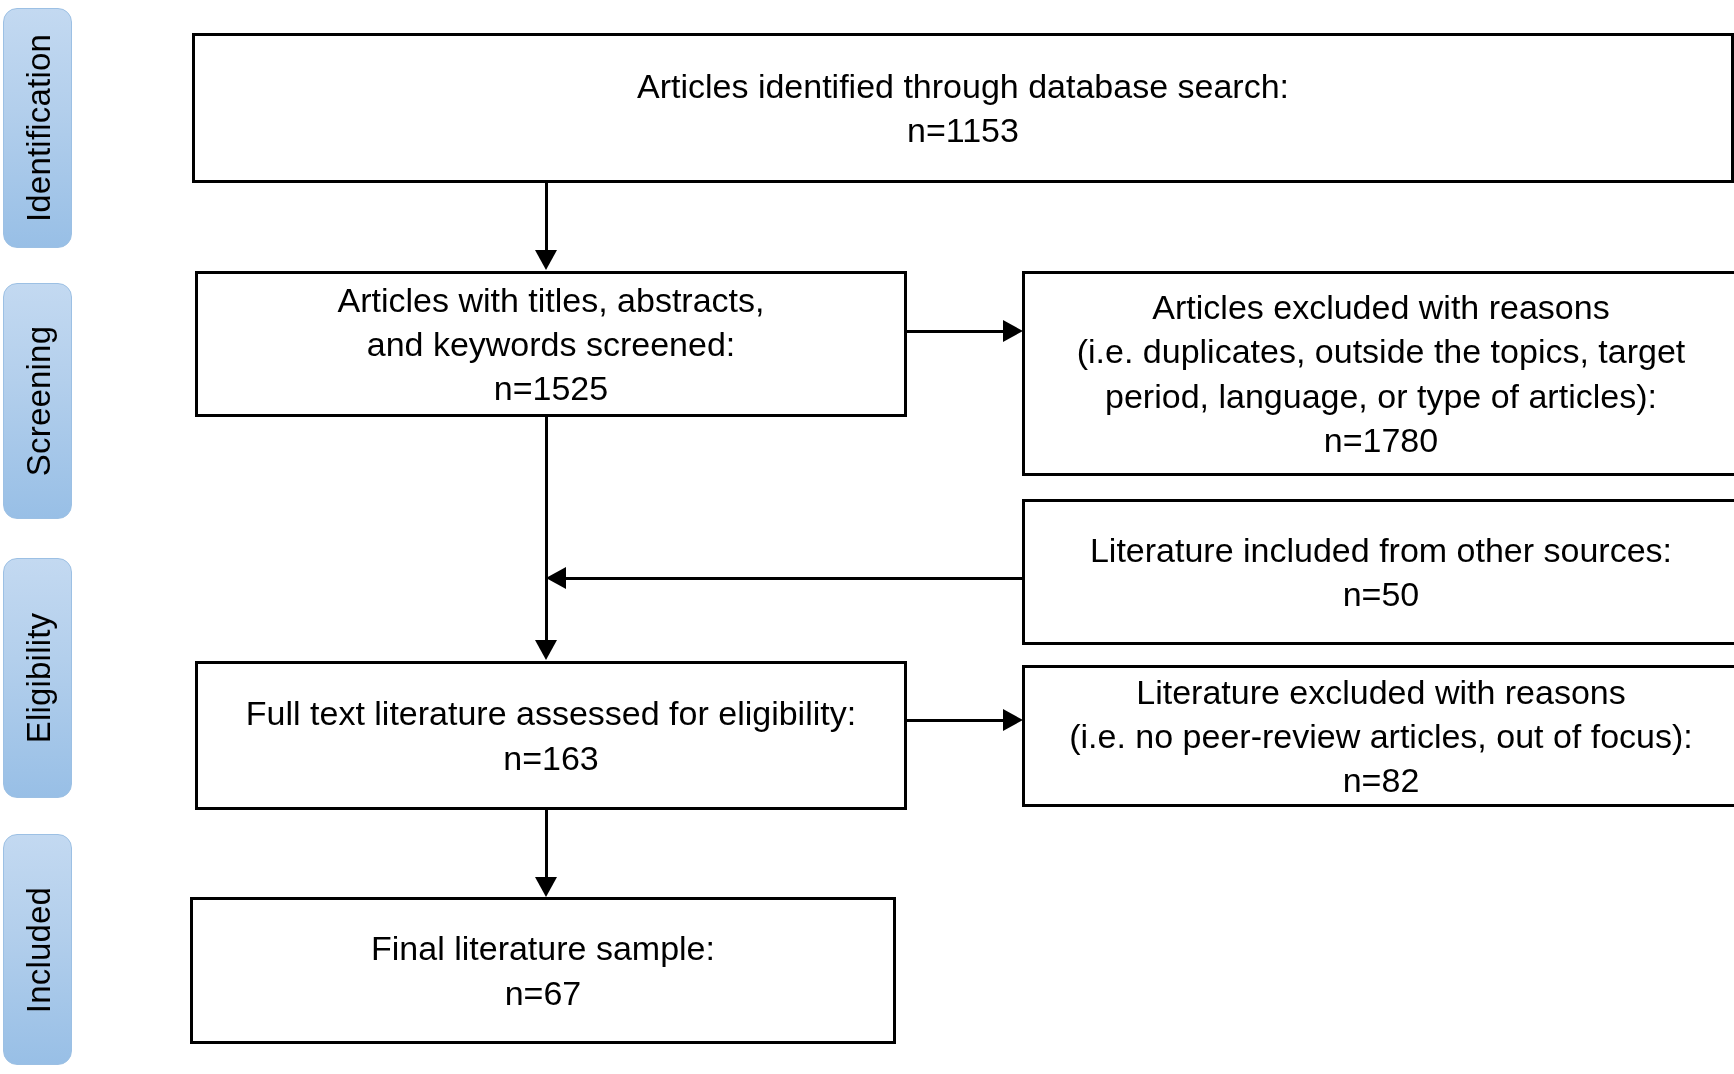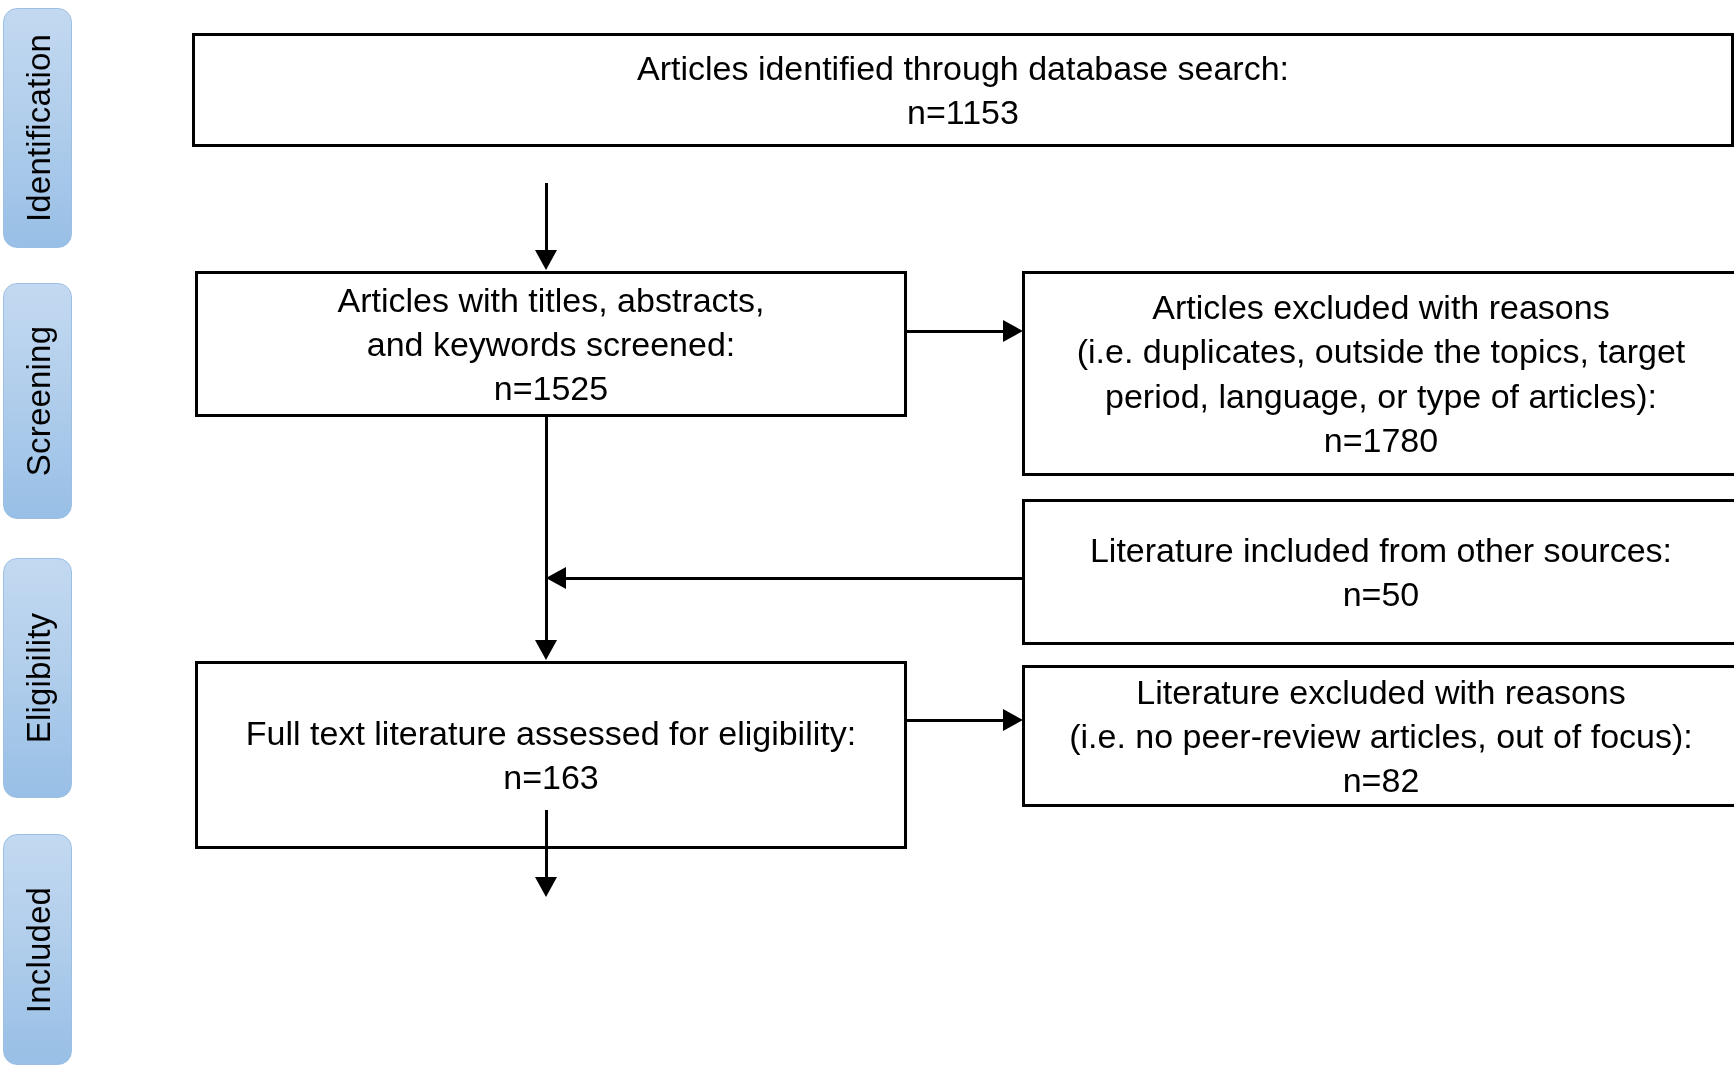"Articles identified through database" div.flow-box { height: 114px -> 150px }
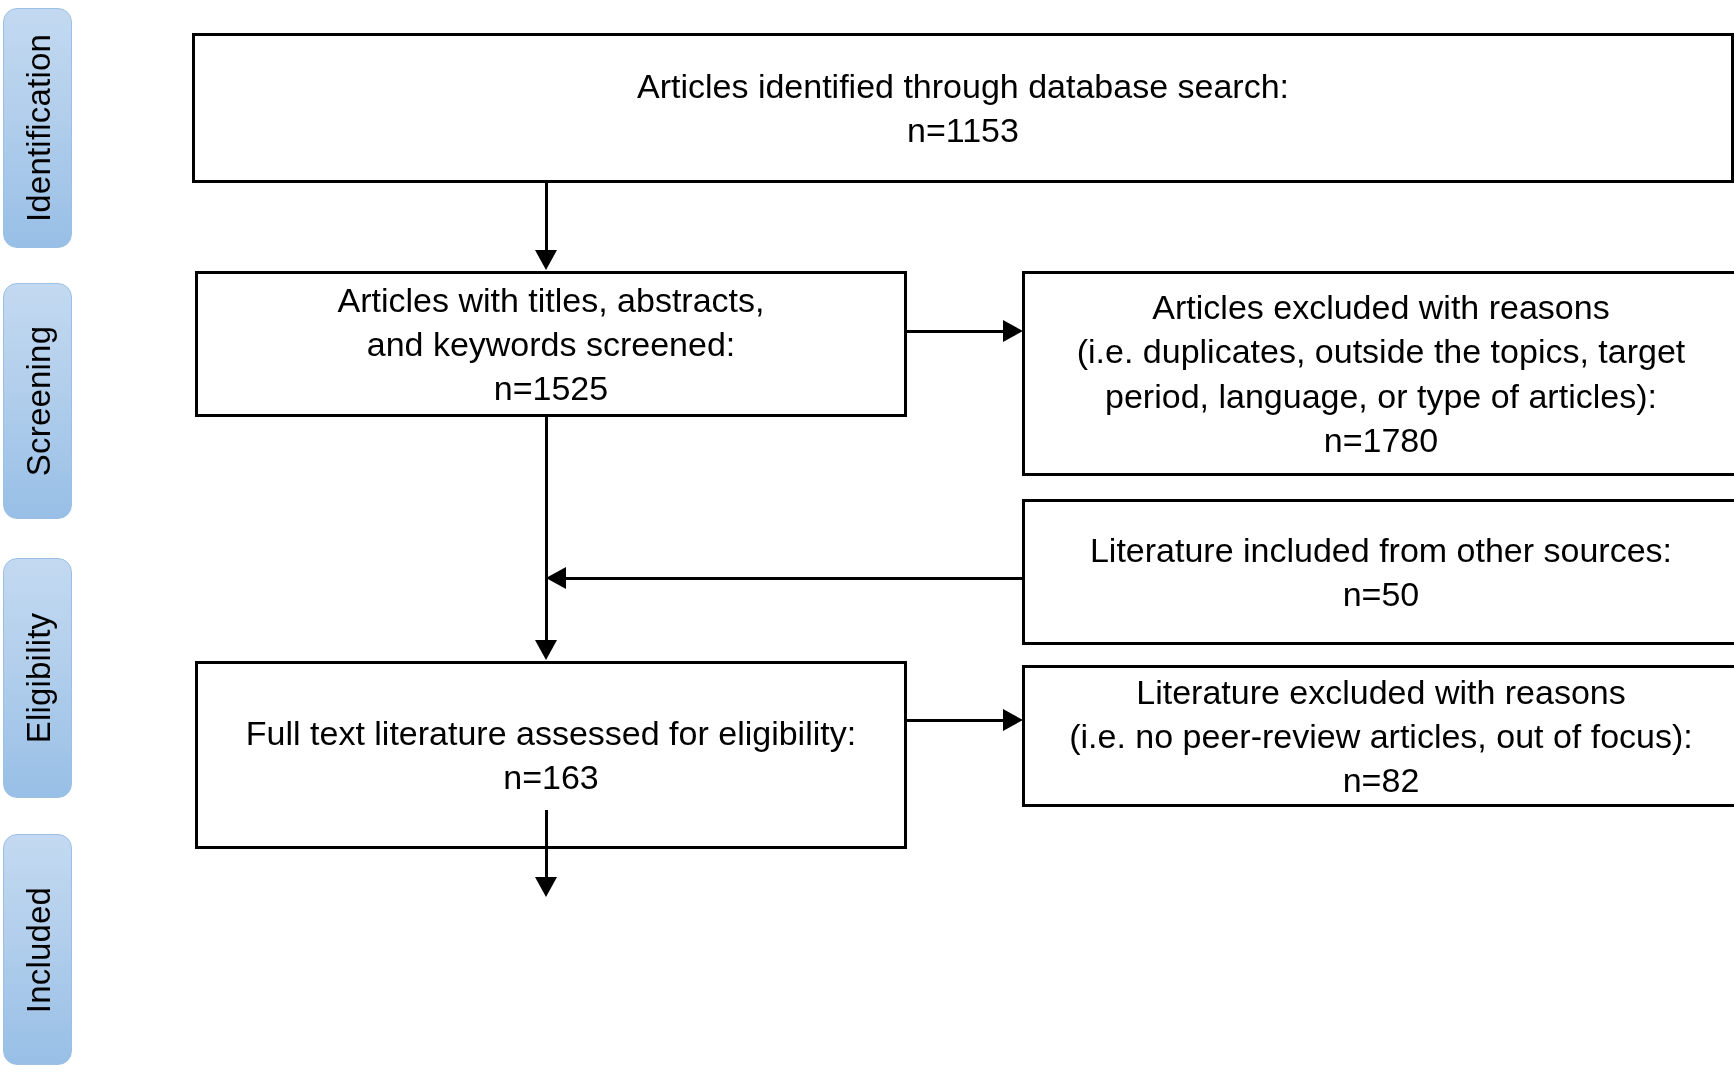"Full text literature assessed for" div.flow-box { height: 188px -> 149px }
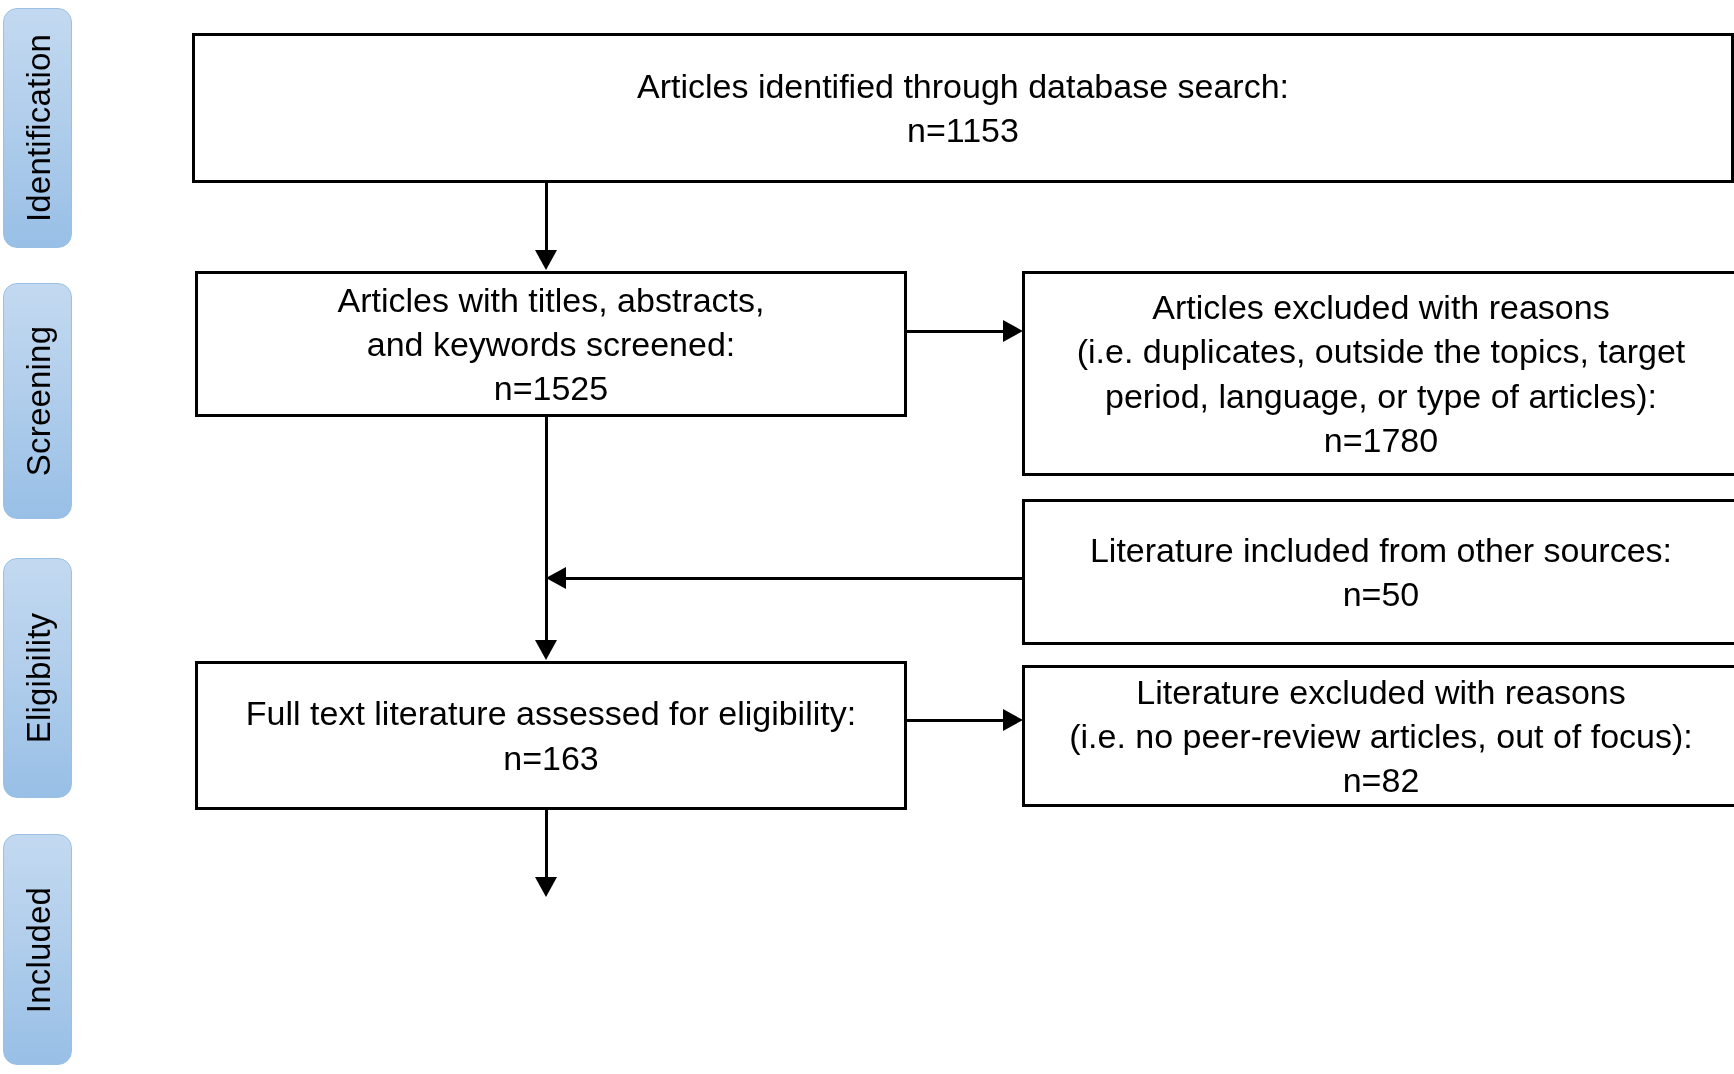"Final literature sample:" div.flow-box { html: none -> <div> <div>Final literature sample: n=67</div> </div> }
